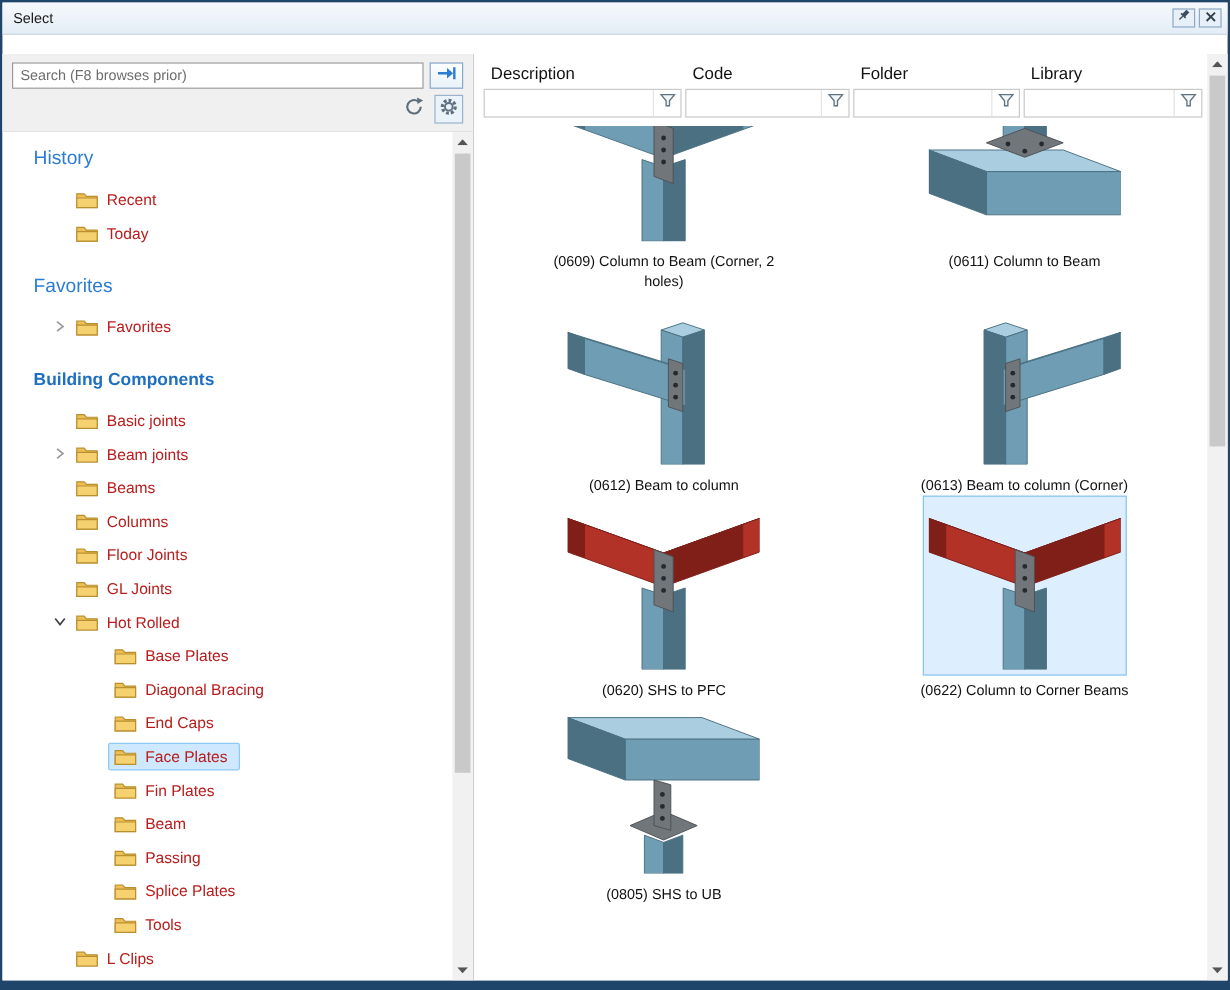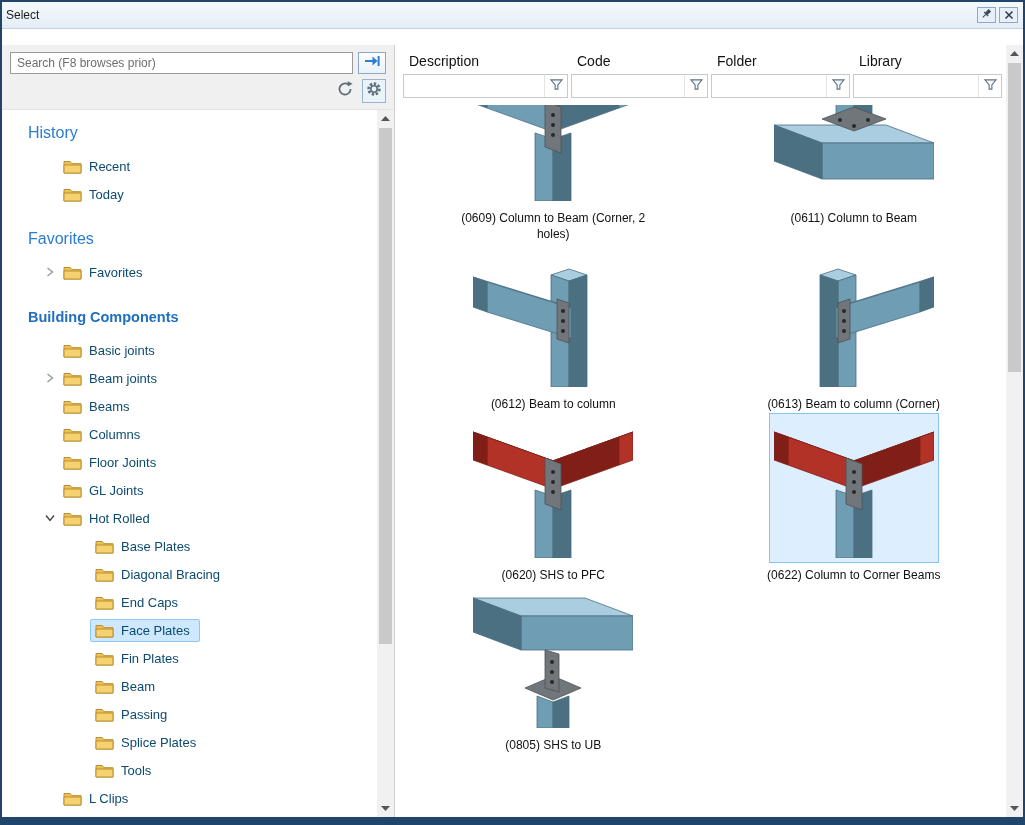"Select" .titlebar { padding: 0 5px 0 4px -> 0 5px 0 9px }
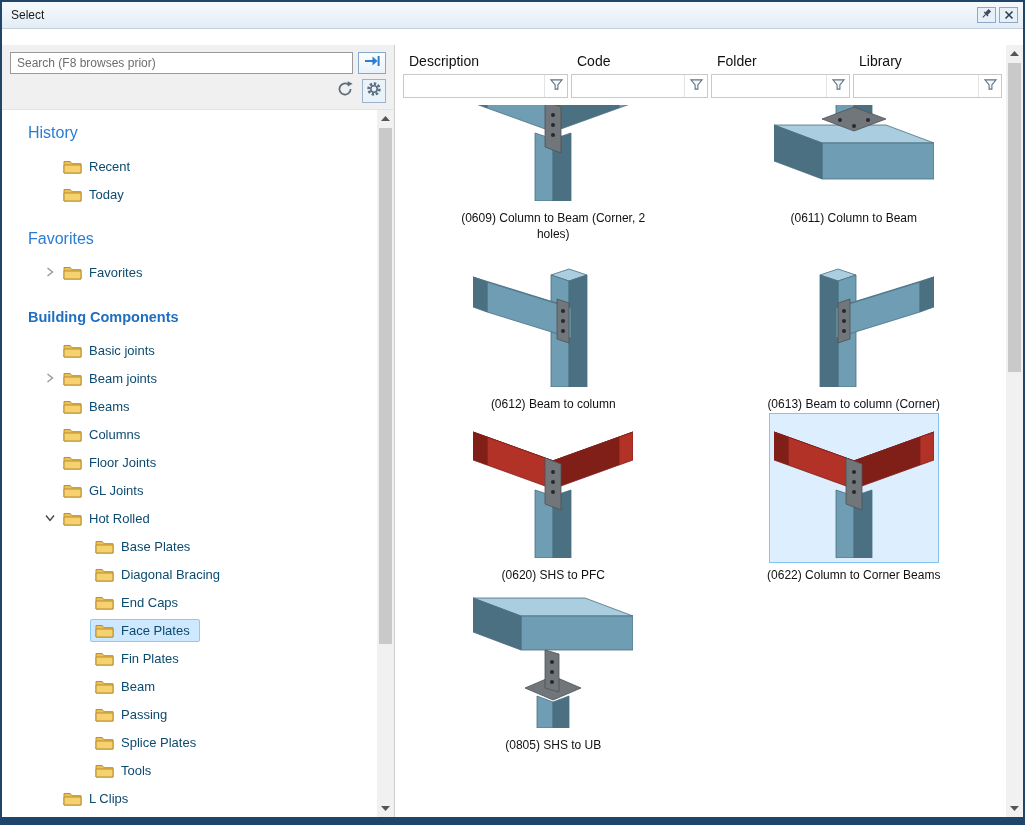"Recent" .item-label { color: #0c4a6e -> #b91c1c }
